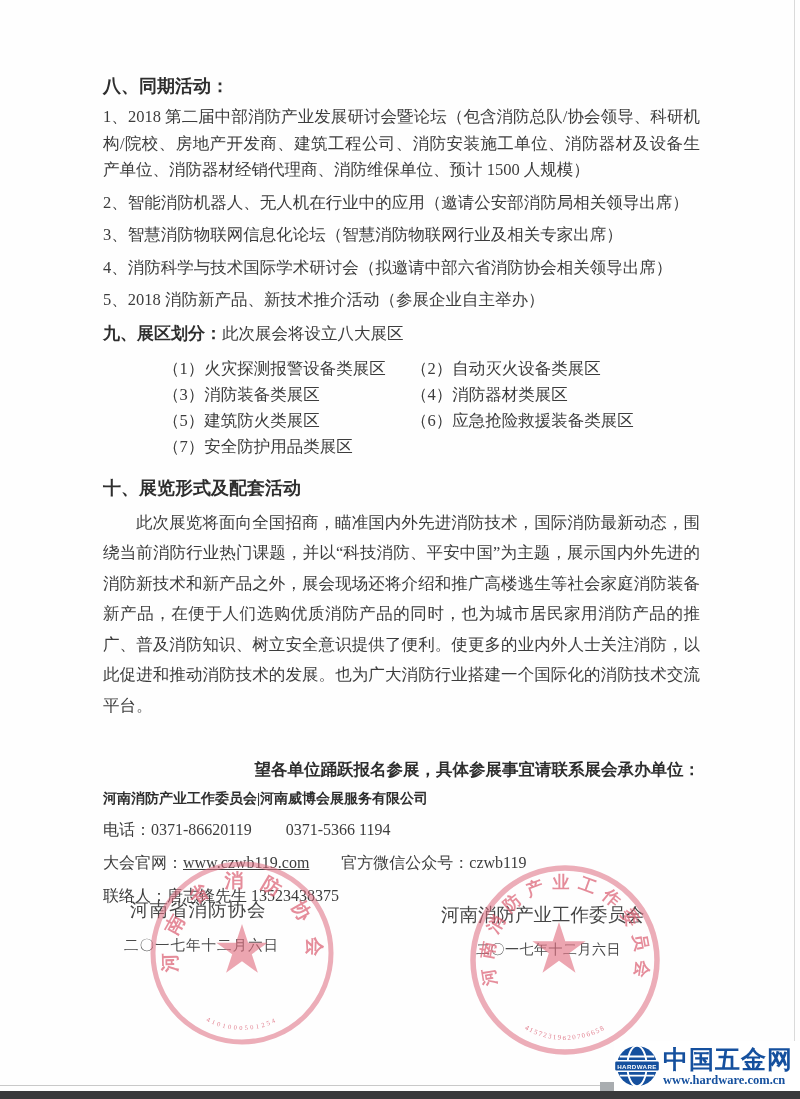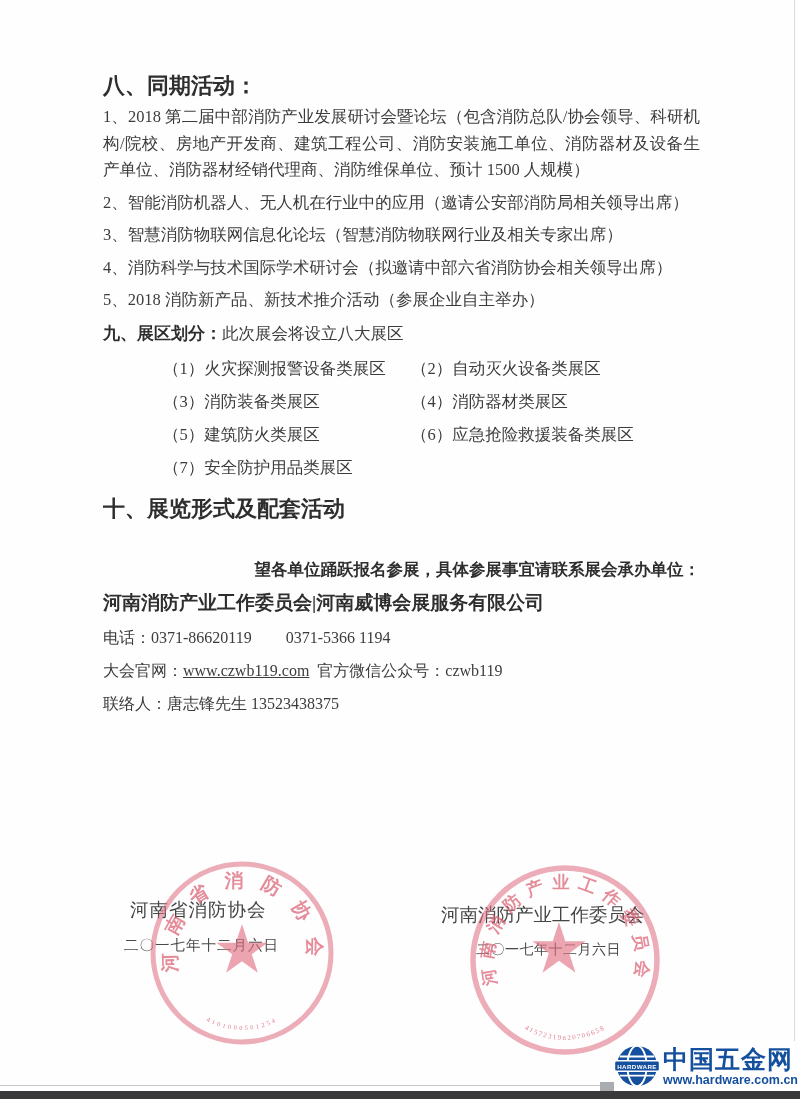"八、同期活动：" .h-bold { font-size: 22px -> 18px }
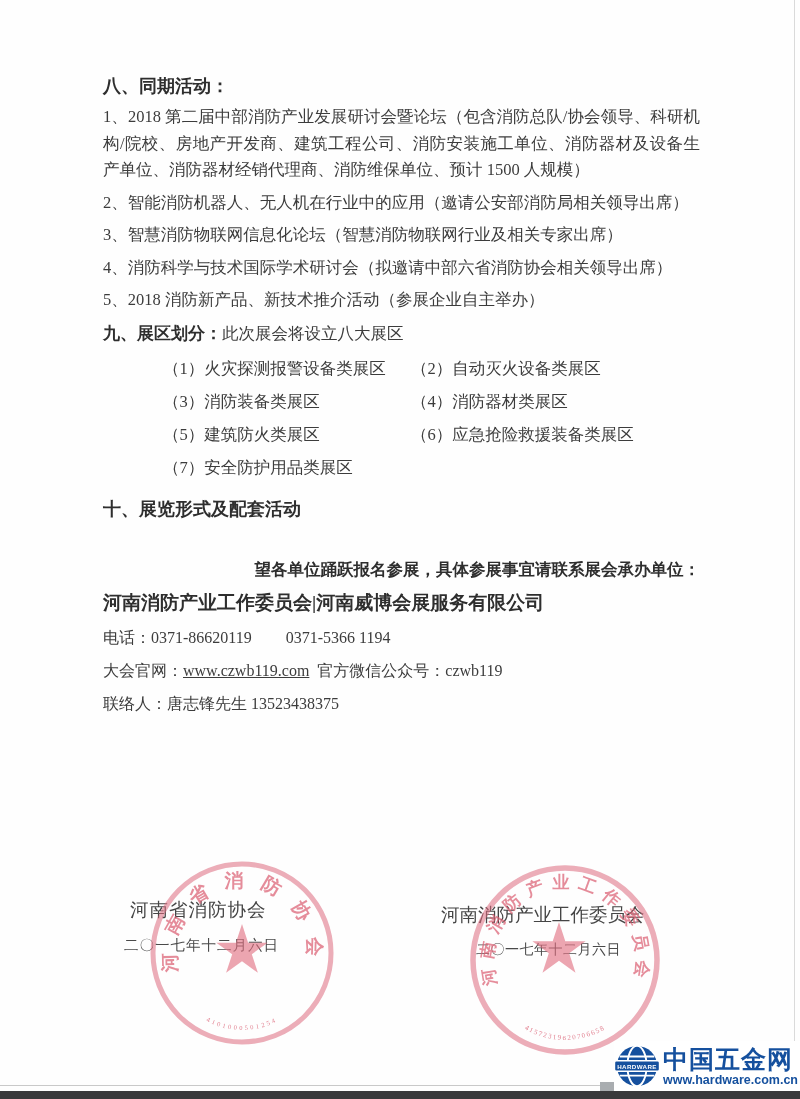"（1）火灾探测报警设备类展区" .zones { row-gap: 7px -> 0 }
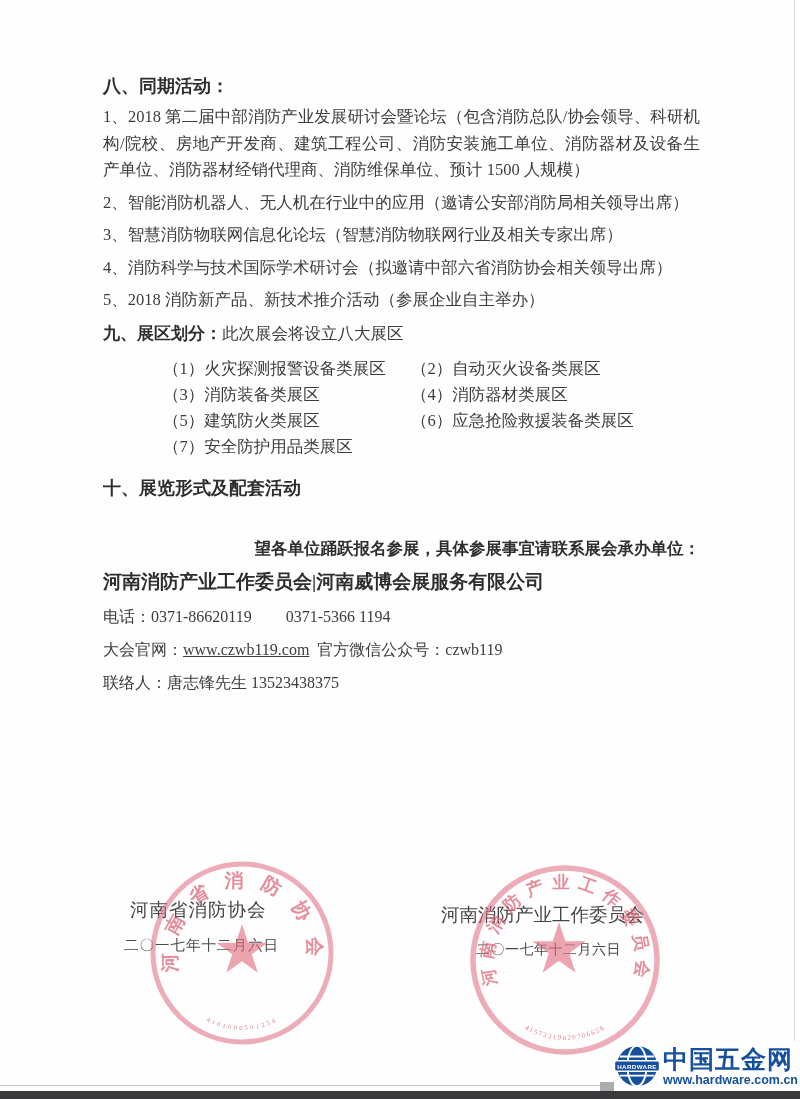"此次展览将面向全国招商，瞄准国内外先进消防技术，国际消防最新动态，围绕当前消防行" div.para { html: none -> <div>此次展览将面向全国招商，瞄准国内外先进消防技术，国际消防最新动态，围绕当前消防行业热门课题，并以“科技消防、平安中国”为主题，展示国内外先进的消防新技术和新产品之外，展会现场还将介绍和推广高楼逃生等社会家庭消防装备新产品，在便于人们选购优质消防产品的同时，也为城市居民家用消防产品的推广、普及消防知识、树立安全意识提供了便利。使更多的业内外人士关注消防，以此促进和推动消防技术的发展。也为广大消防行业搭建一个国际化的消防技术交流平台。</div> }
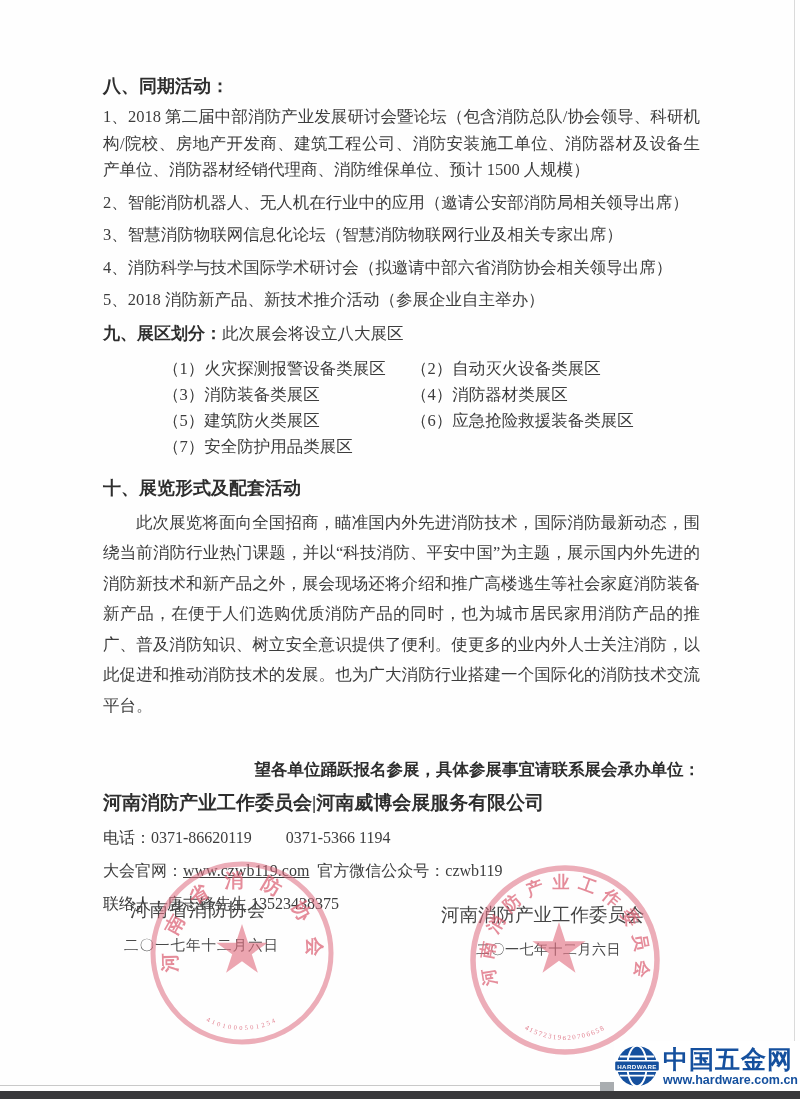"河南消防产业工作委员会|河南威博会展服务有限公司" .orgs { font-size: 19px -> 14px }
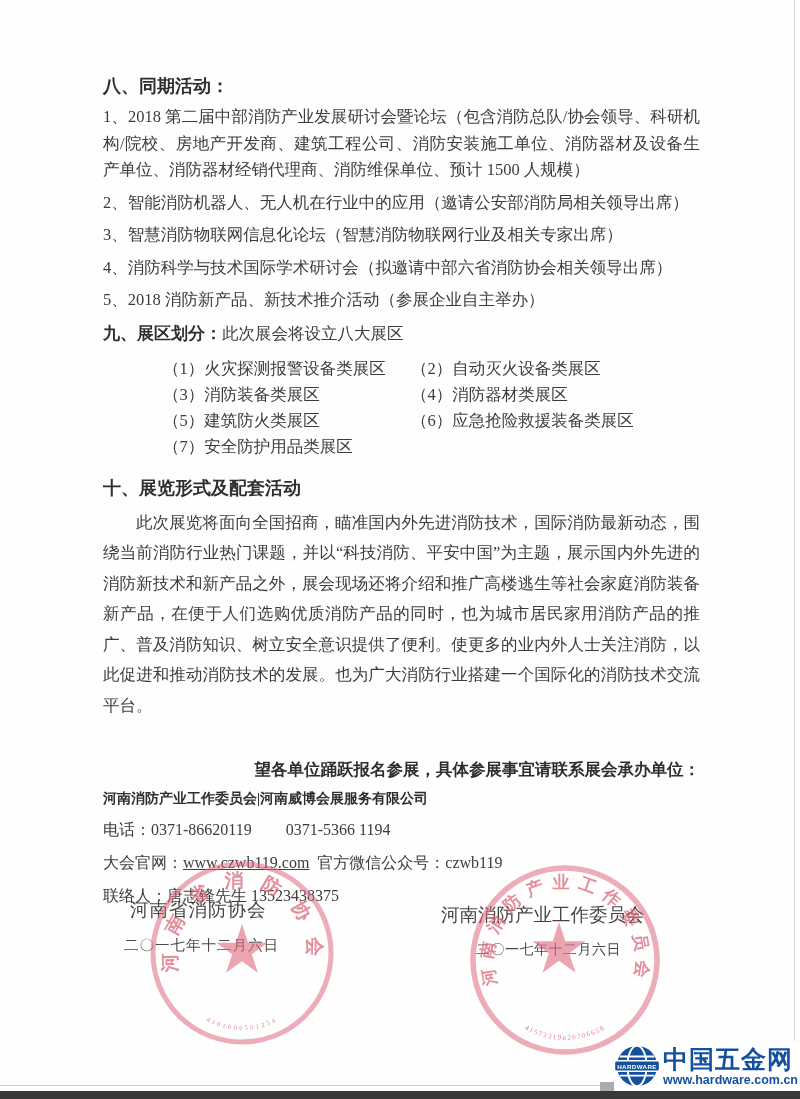"官方微信公众号：" .gap-md { margin-left: 8px -> 32px }
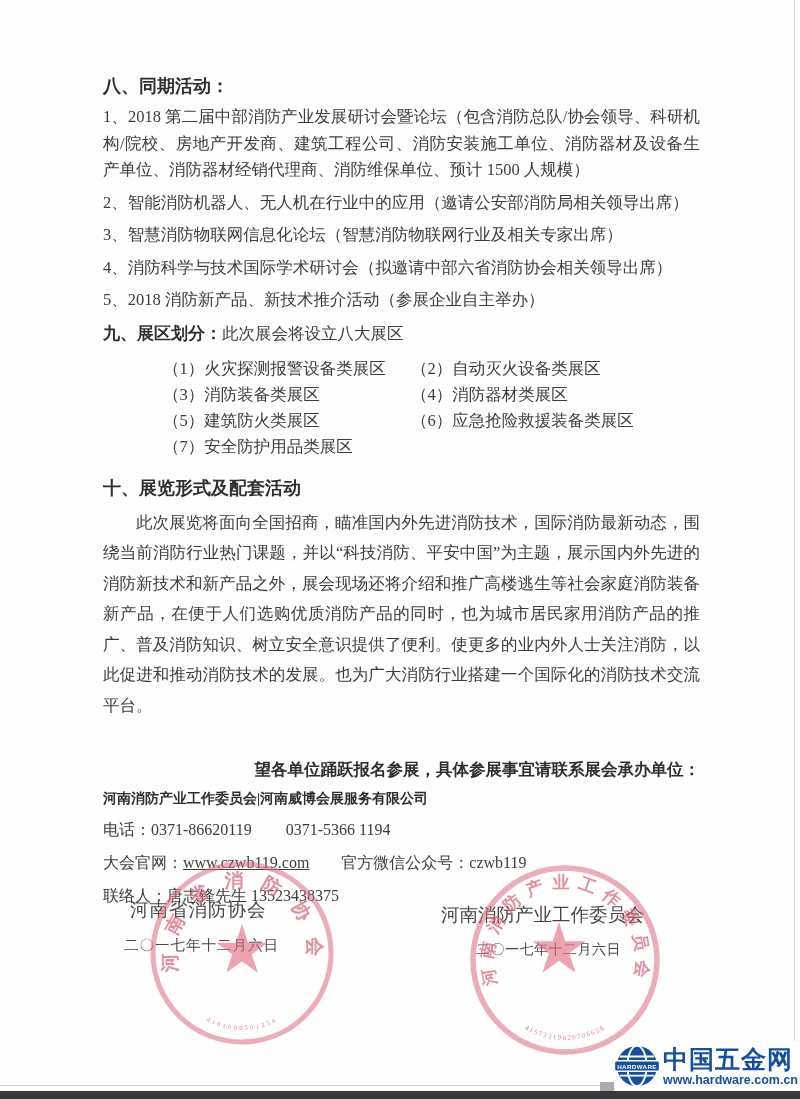"www.hardware.com.cn" .wm-url { font-family: Liberation Sans, sans-serif -> Liberation Serif, serif }
